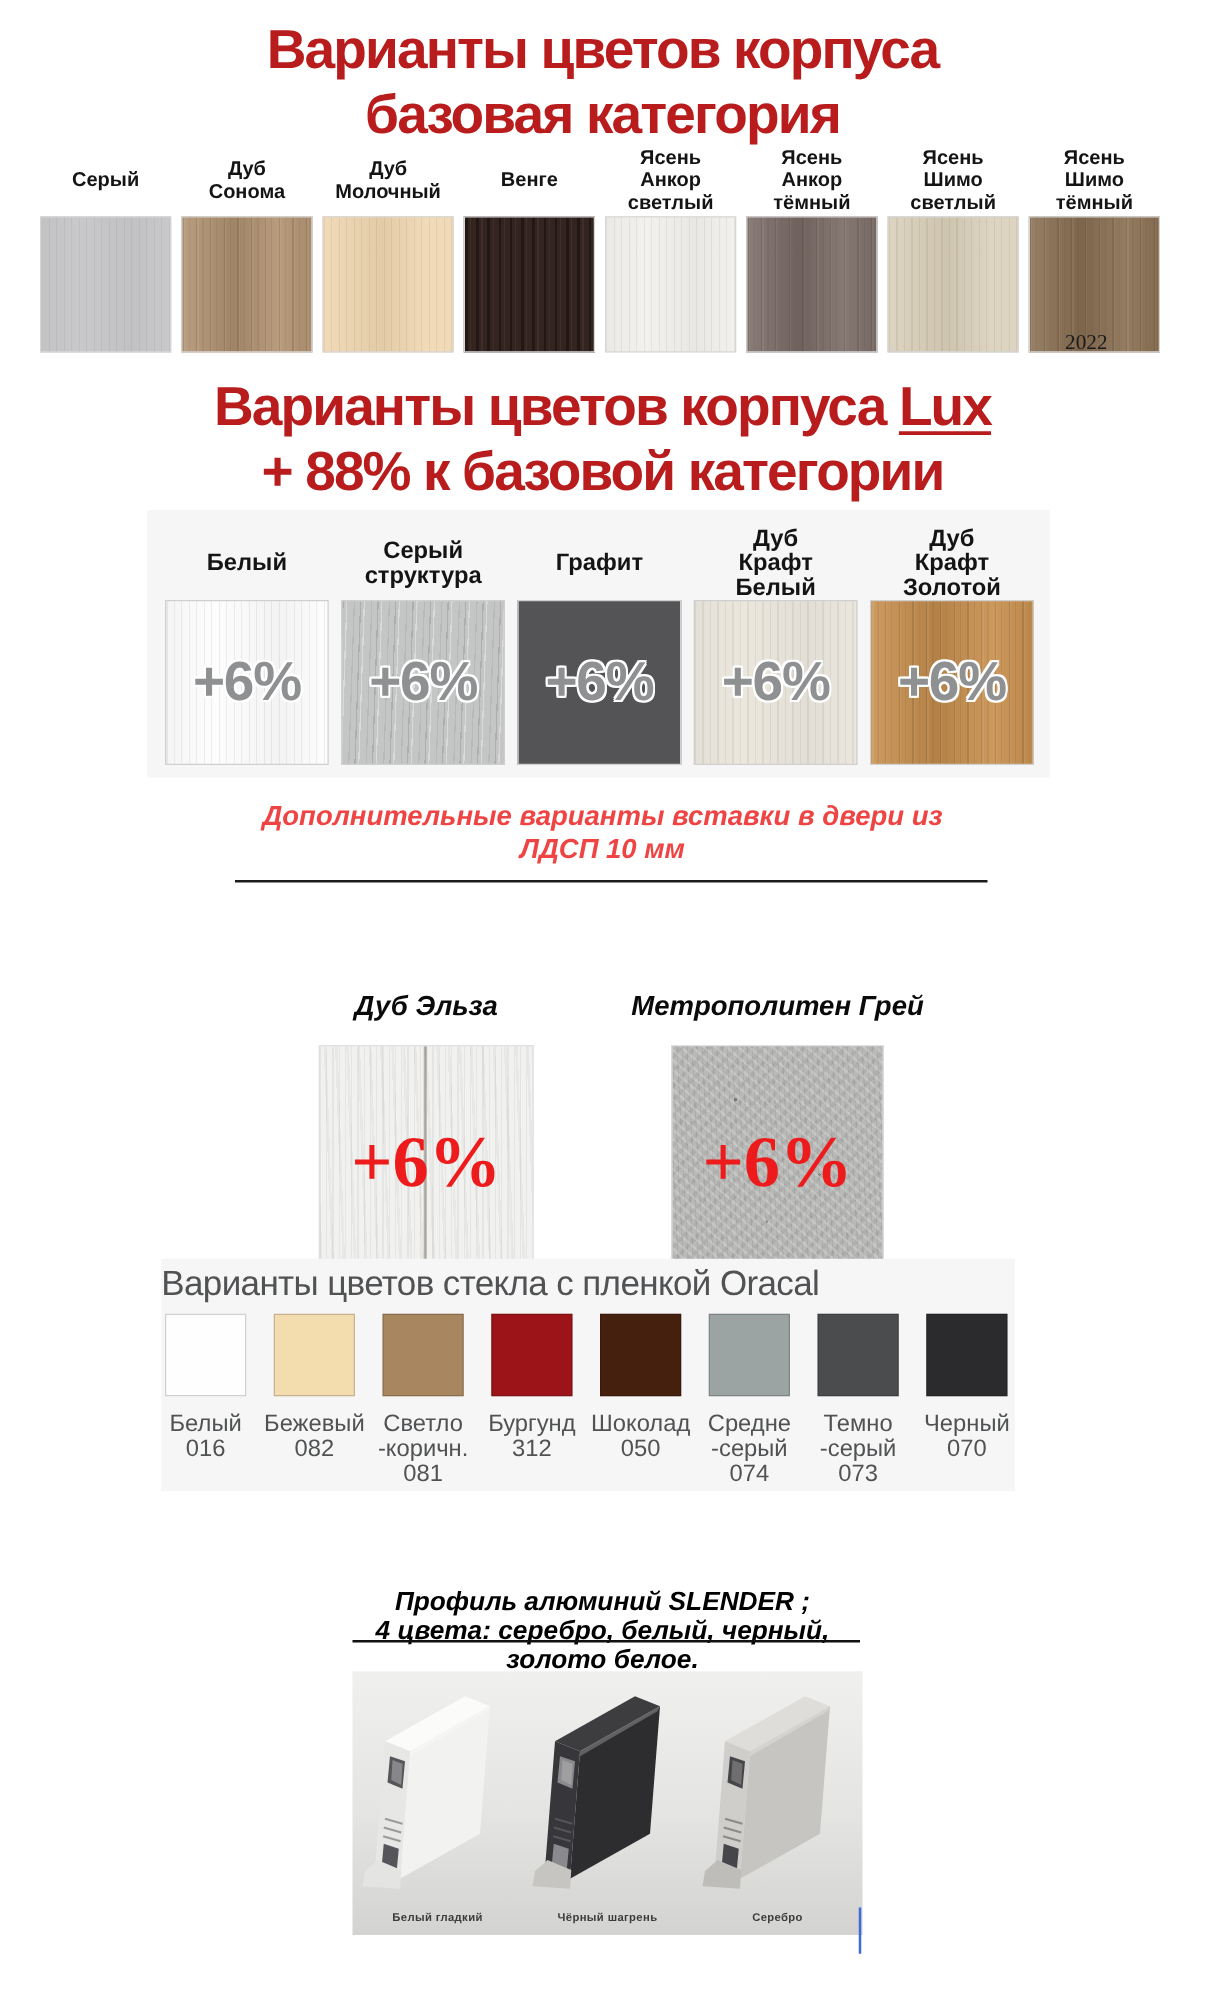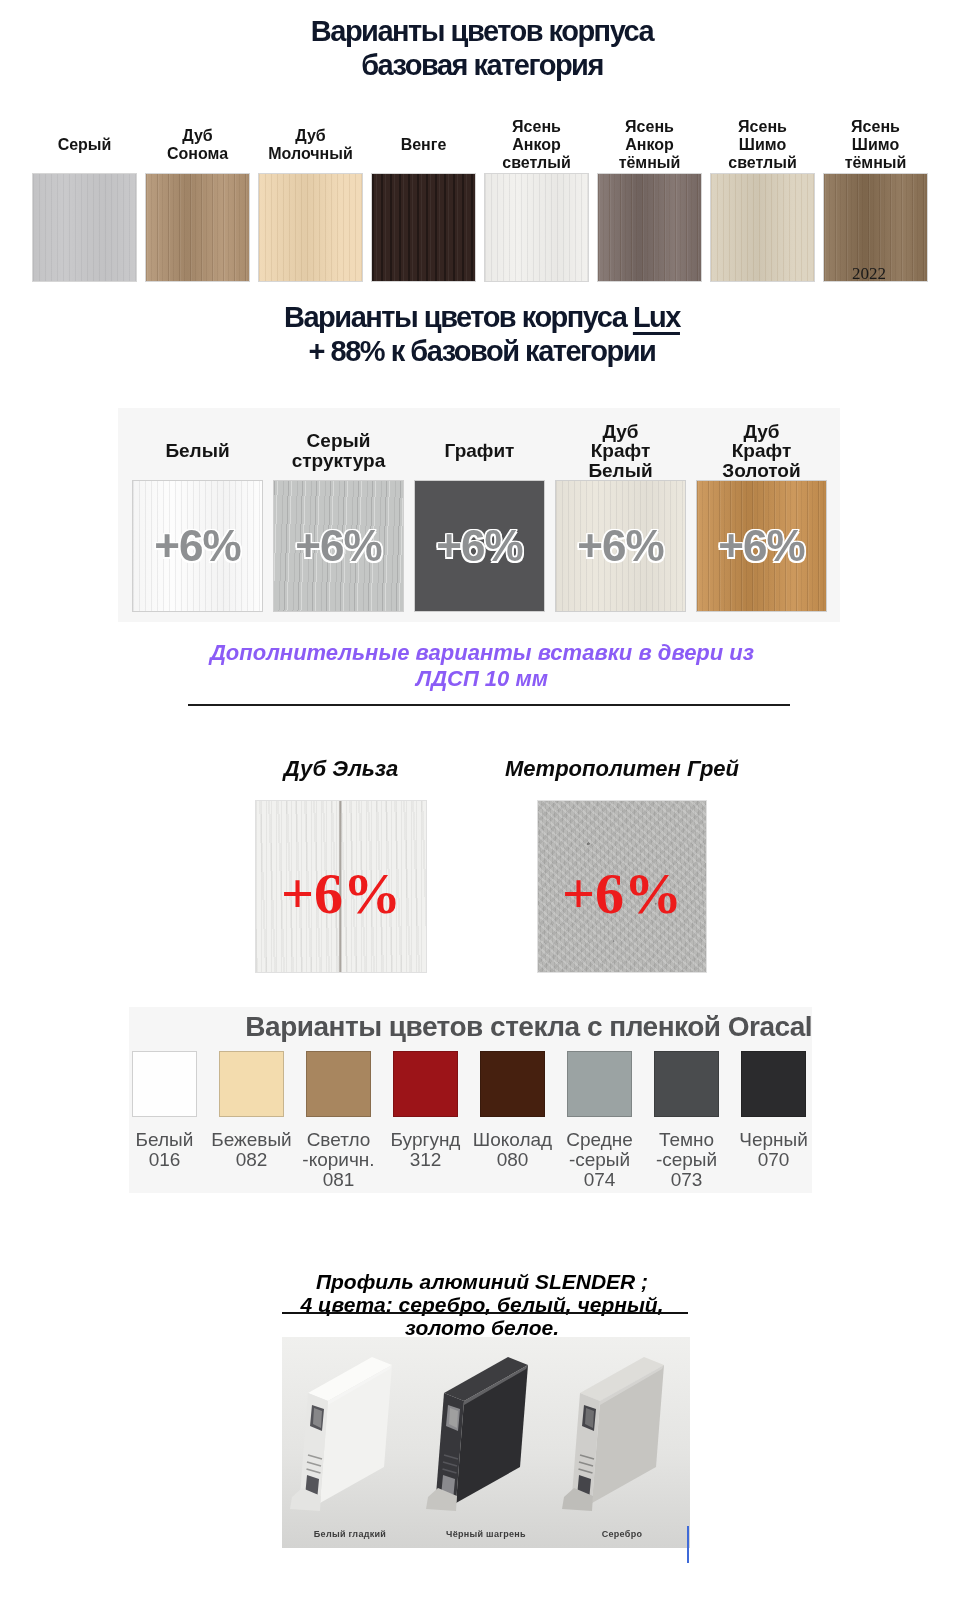"Варианты цветов корпуса" .big-title { color: #0f172a -> #b91c1c; font-size: 29px -> 44px }
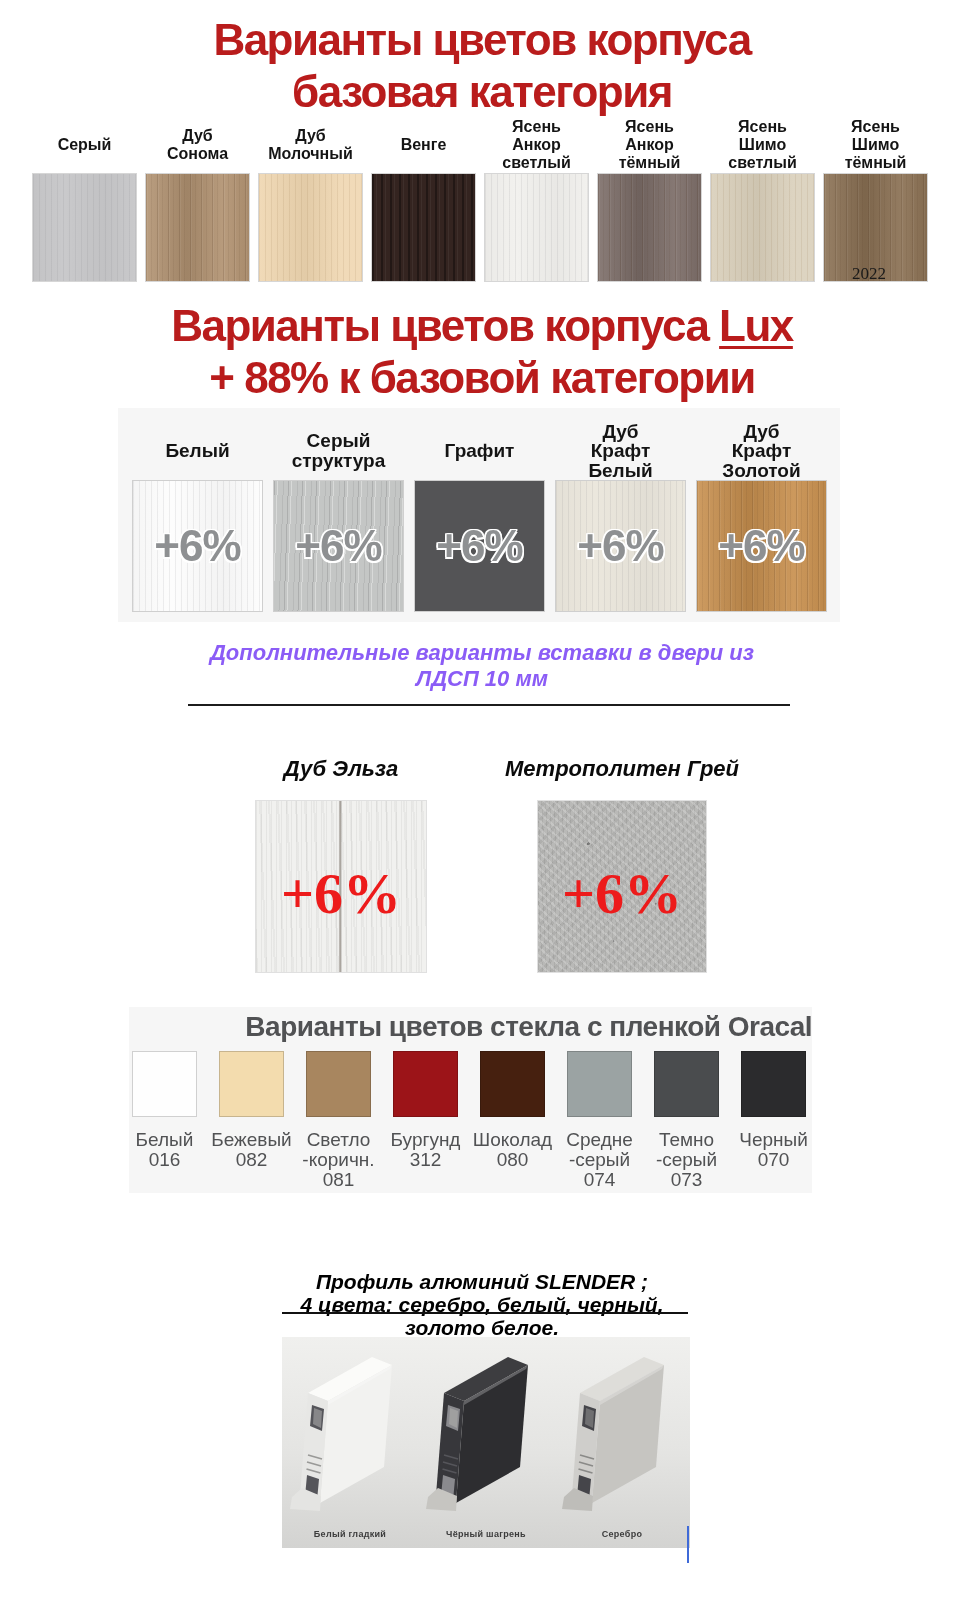"Дополнительные варианты вставки в двери" #ins-heading { color: #8b5cf6 -> #ef4444 }
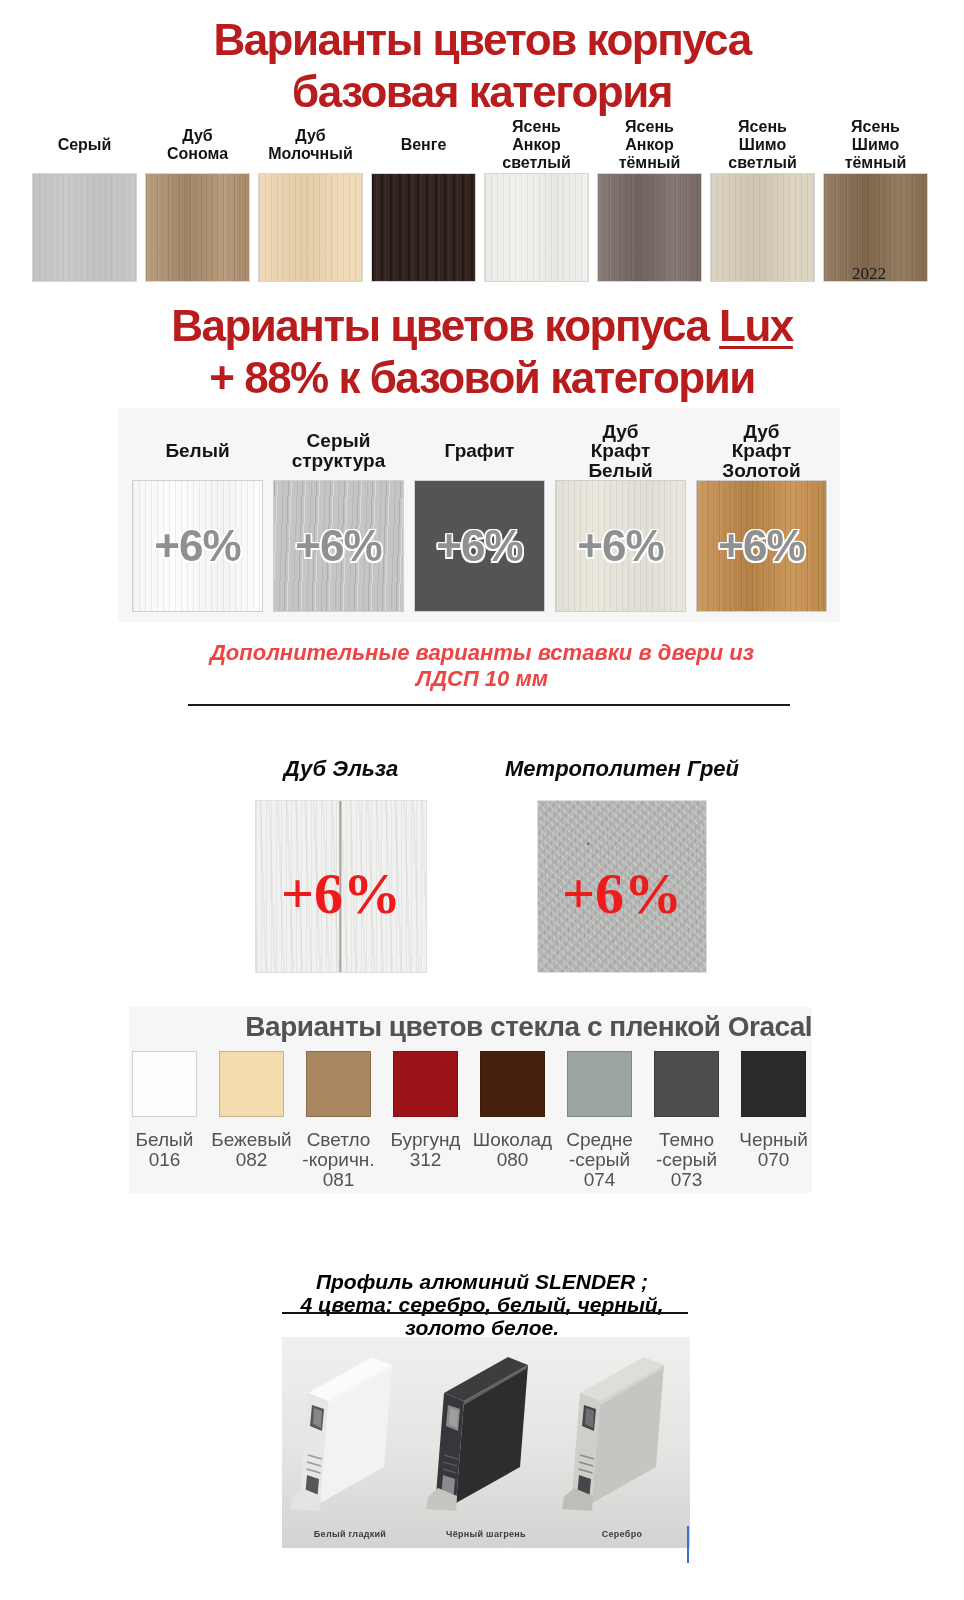"Дуб Эльза" .ins-col .lbl { margin-top: none -> 36px }
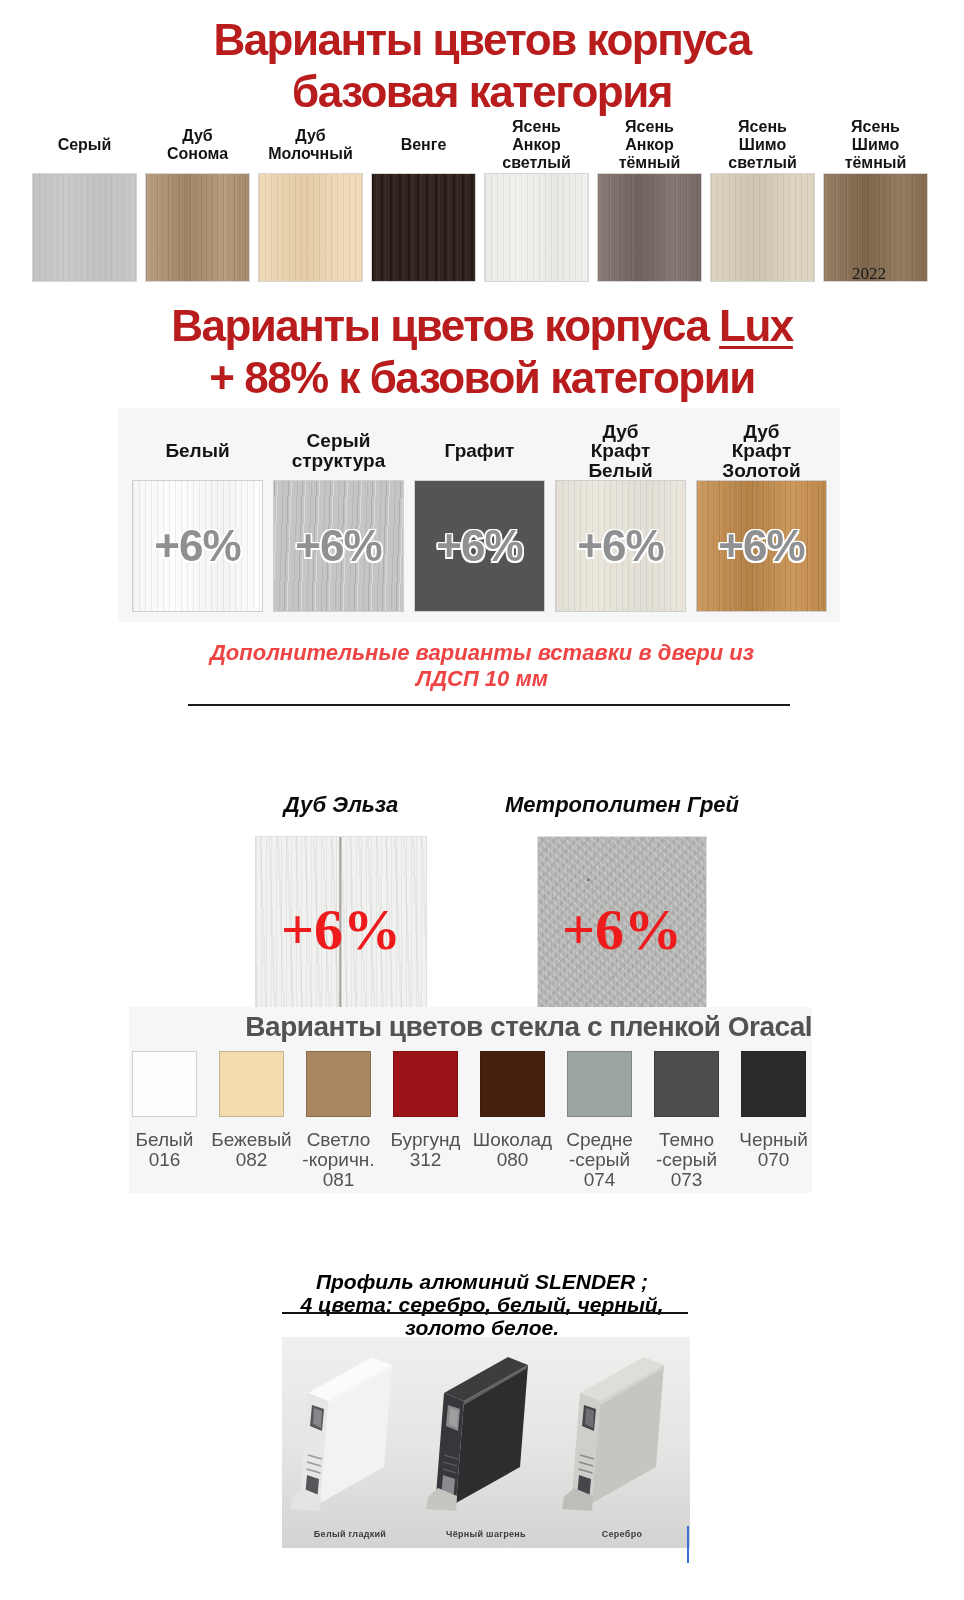"Варианты цветов стекла с пленкой" #oracal-title { font-weight: bold -> normal; text-align: right -> left }
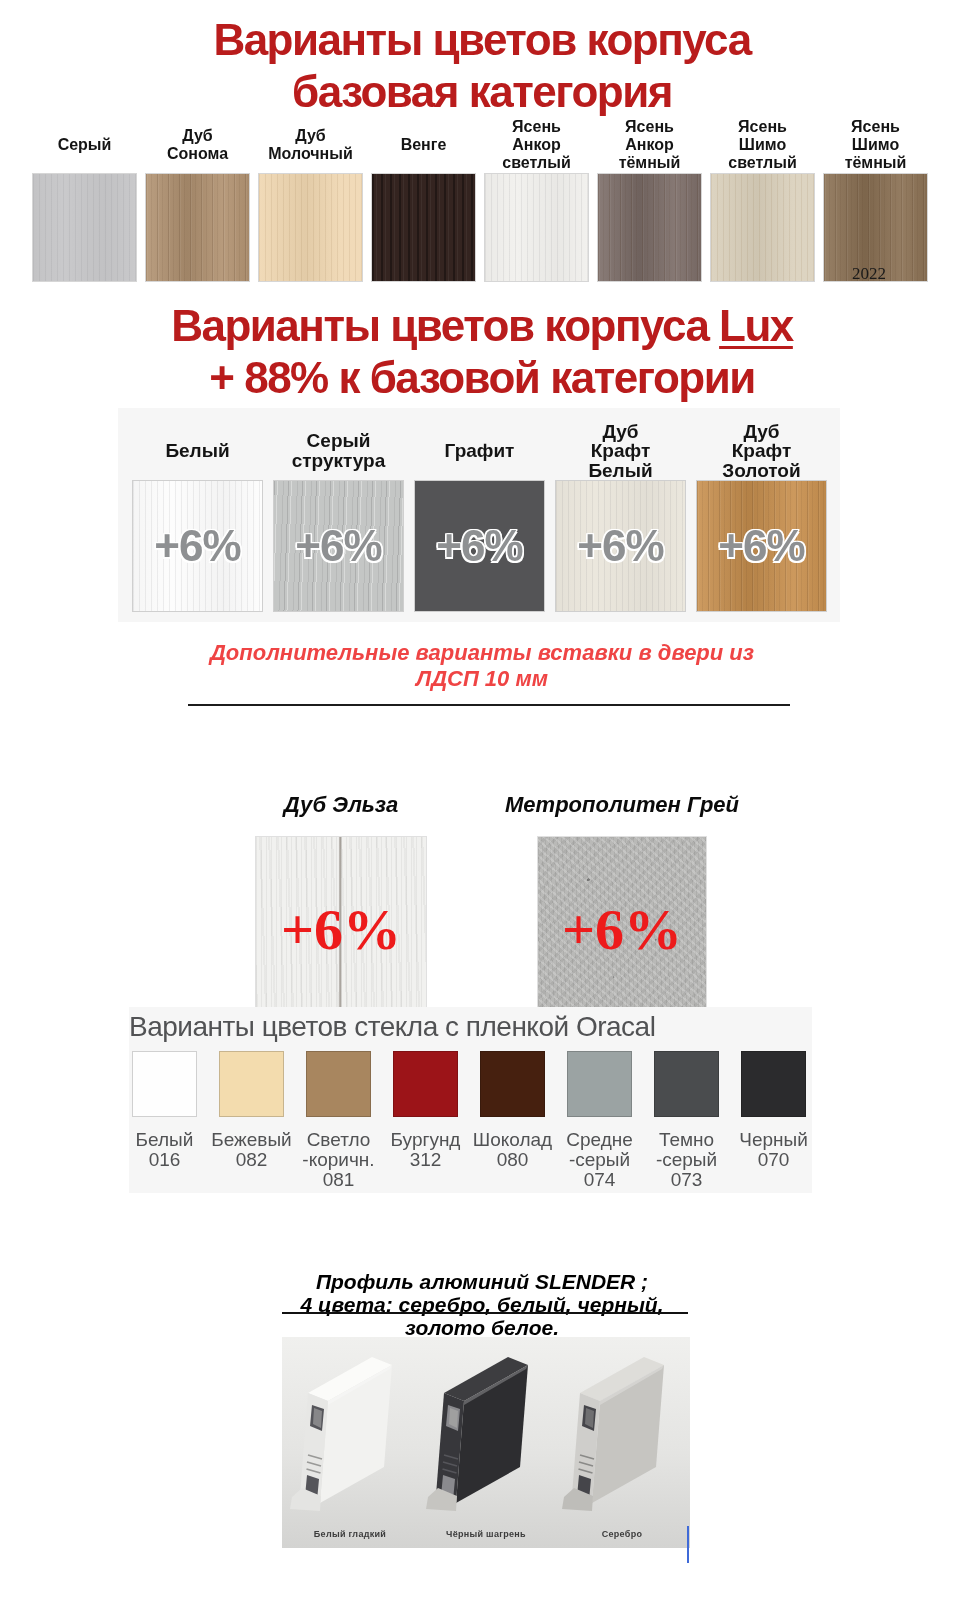"080" div { text: 080 -> 050 }
